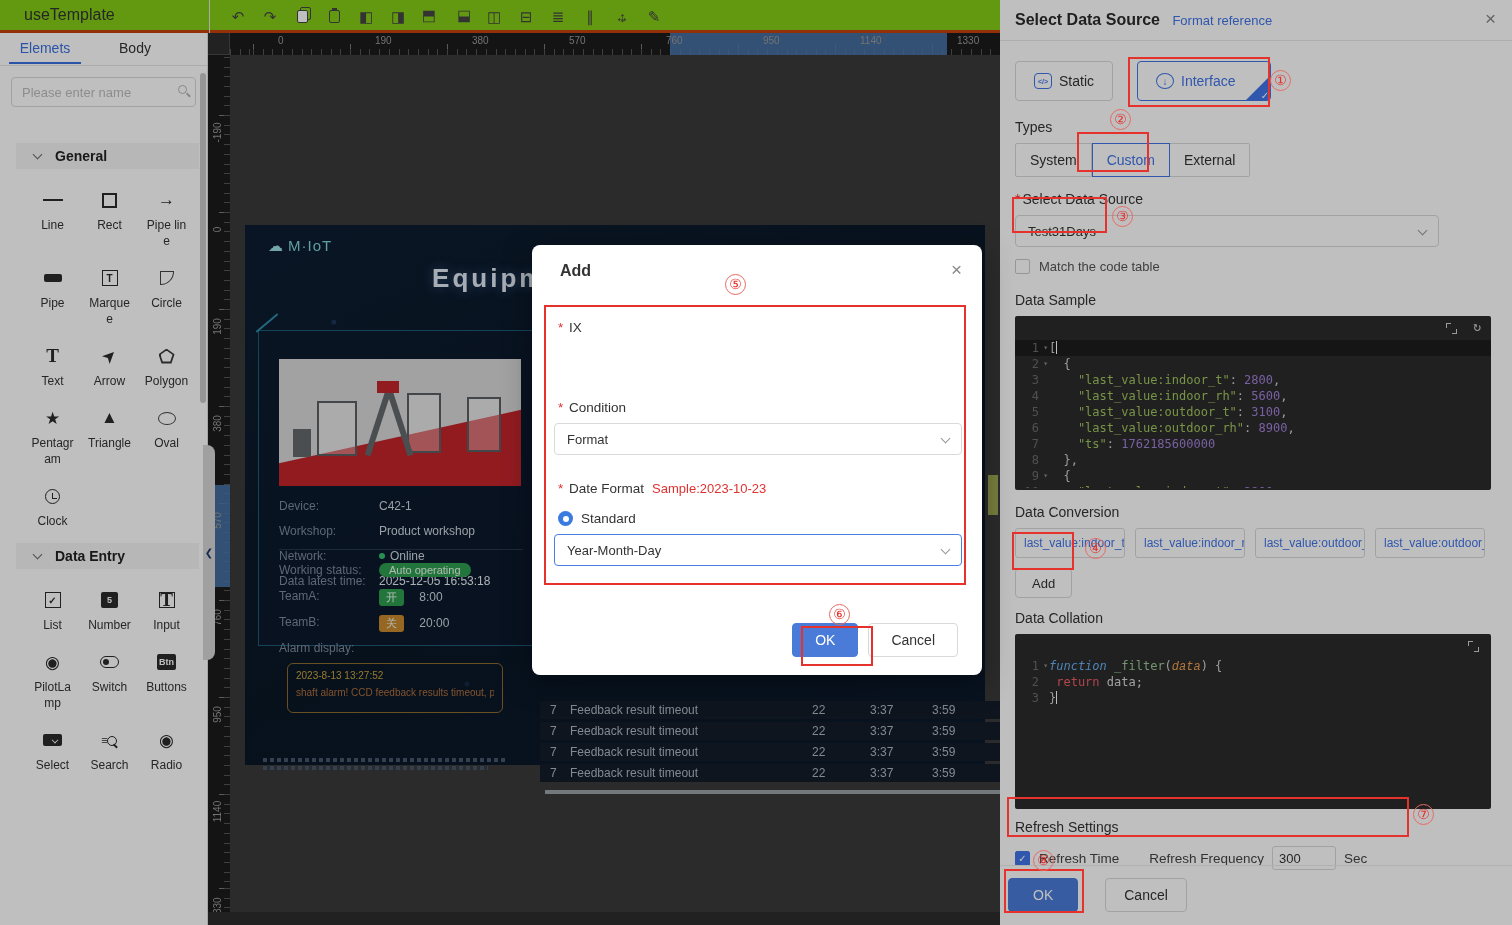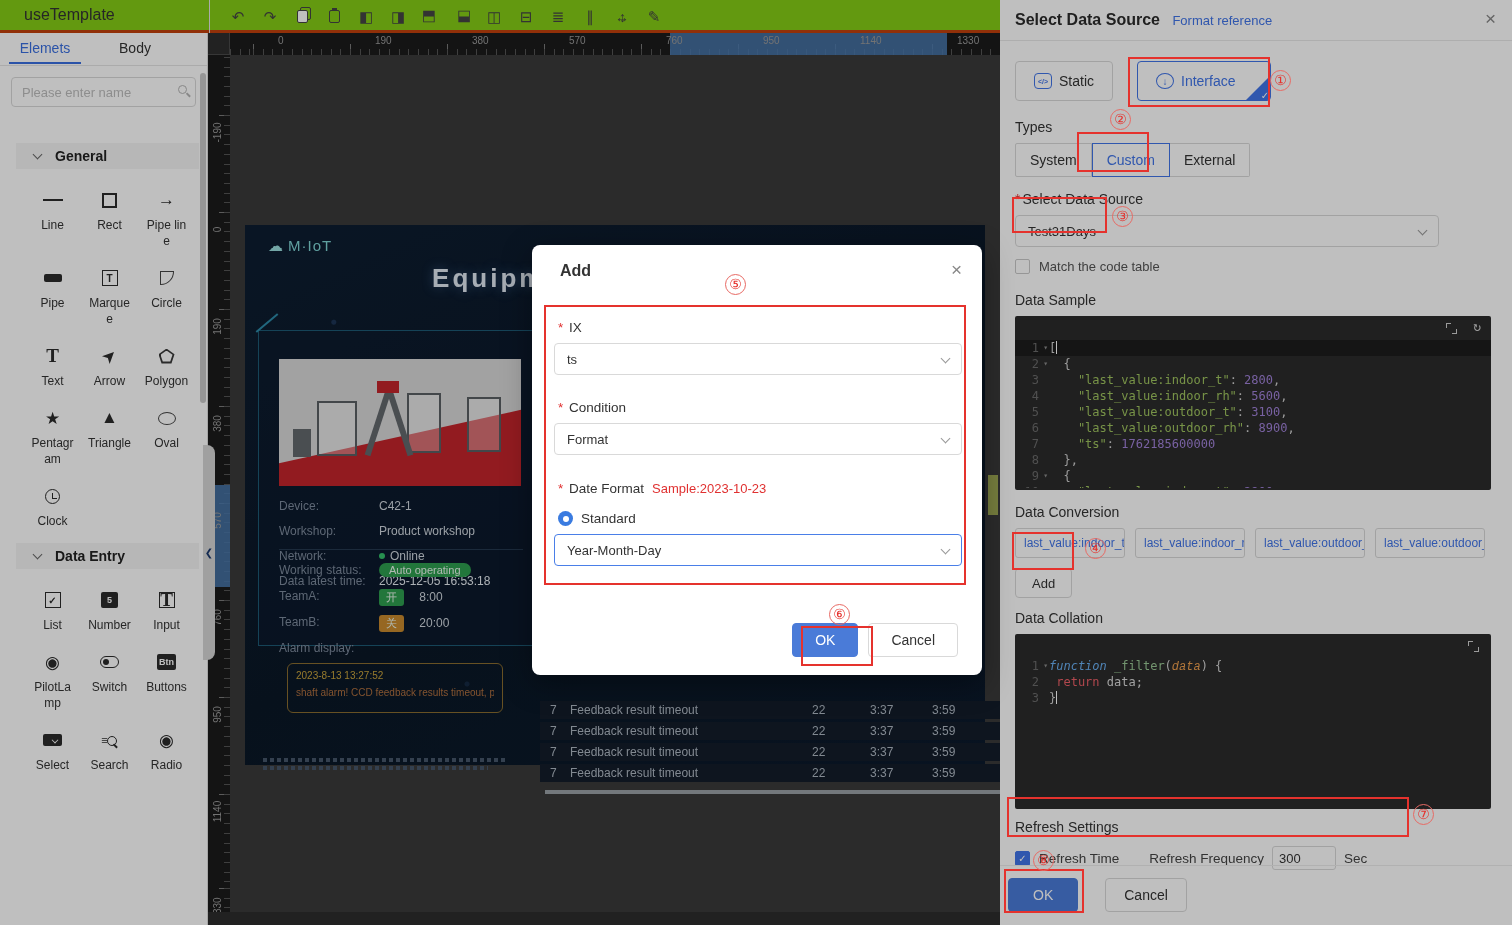"ts" div.sel { html: <div> <span>ts</span> <span></span> </div> -> none }
